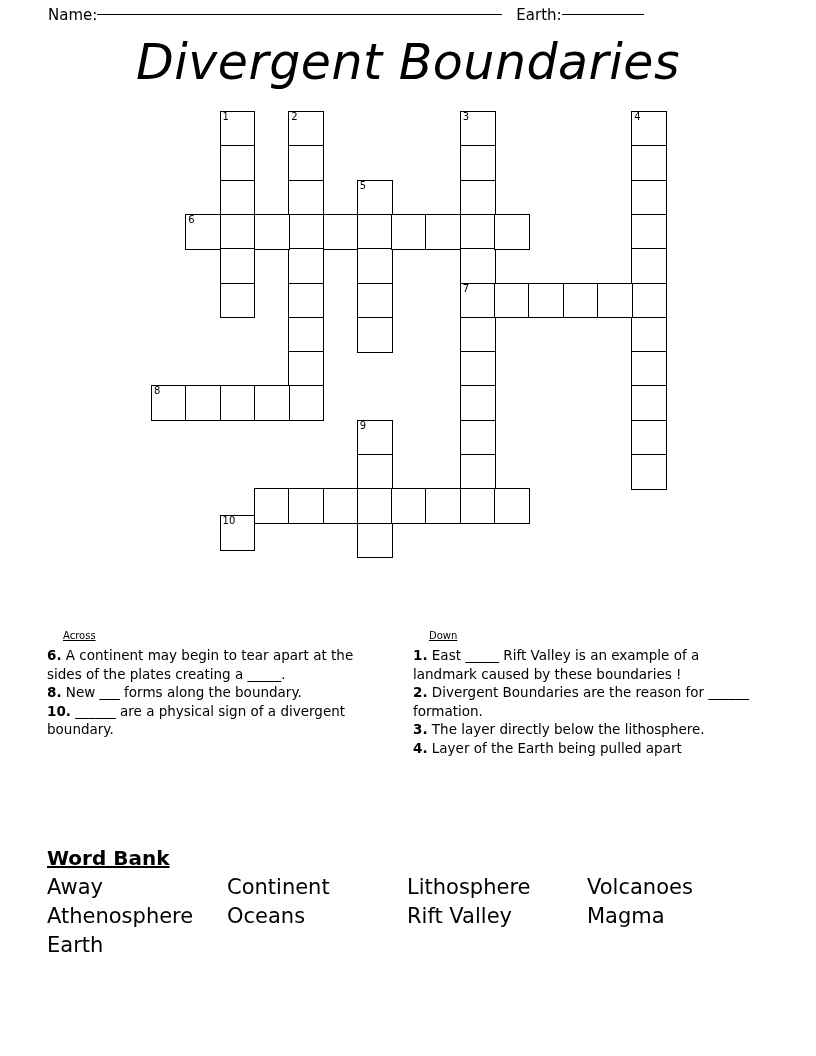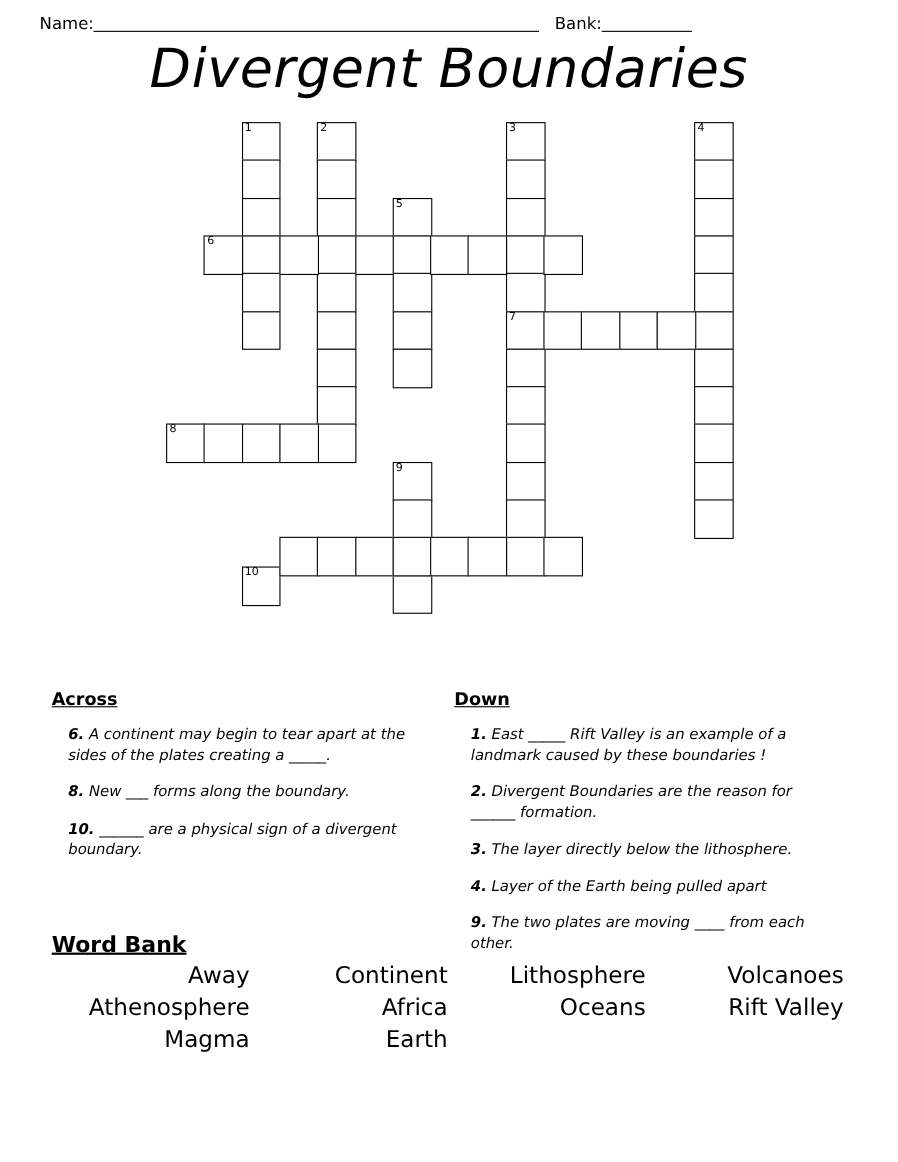"Name:" .name-date { align-items: flex-end -> center; padding-left: none -> 12px }
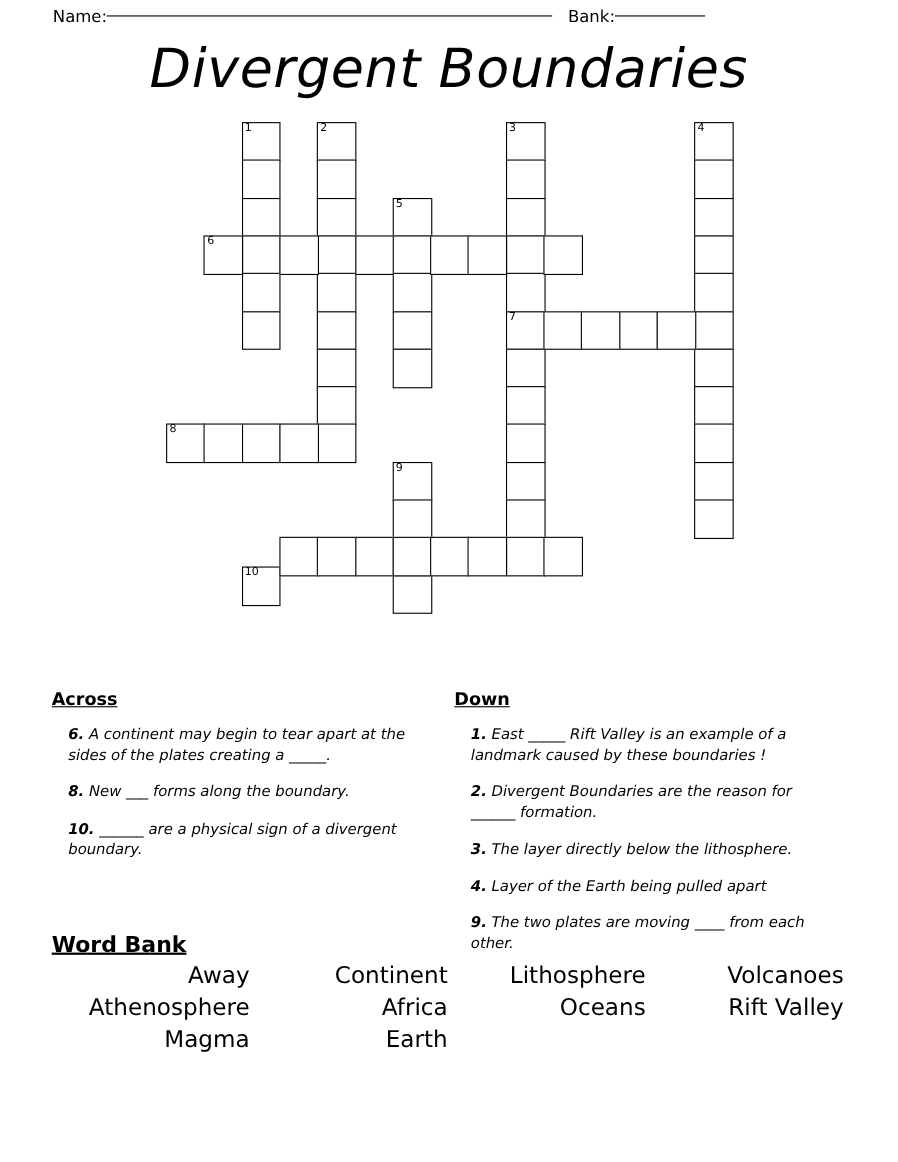"Bank:" span.nd-label { text: Bank -> Earth }
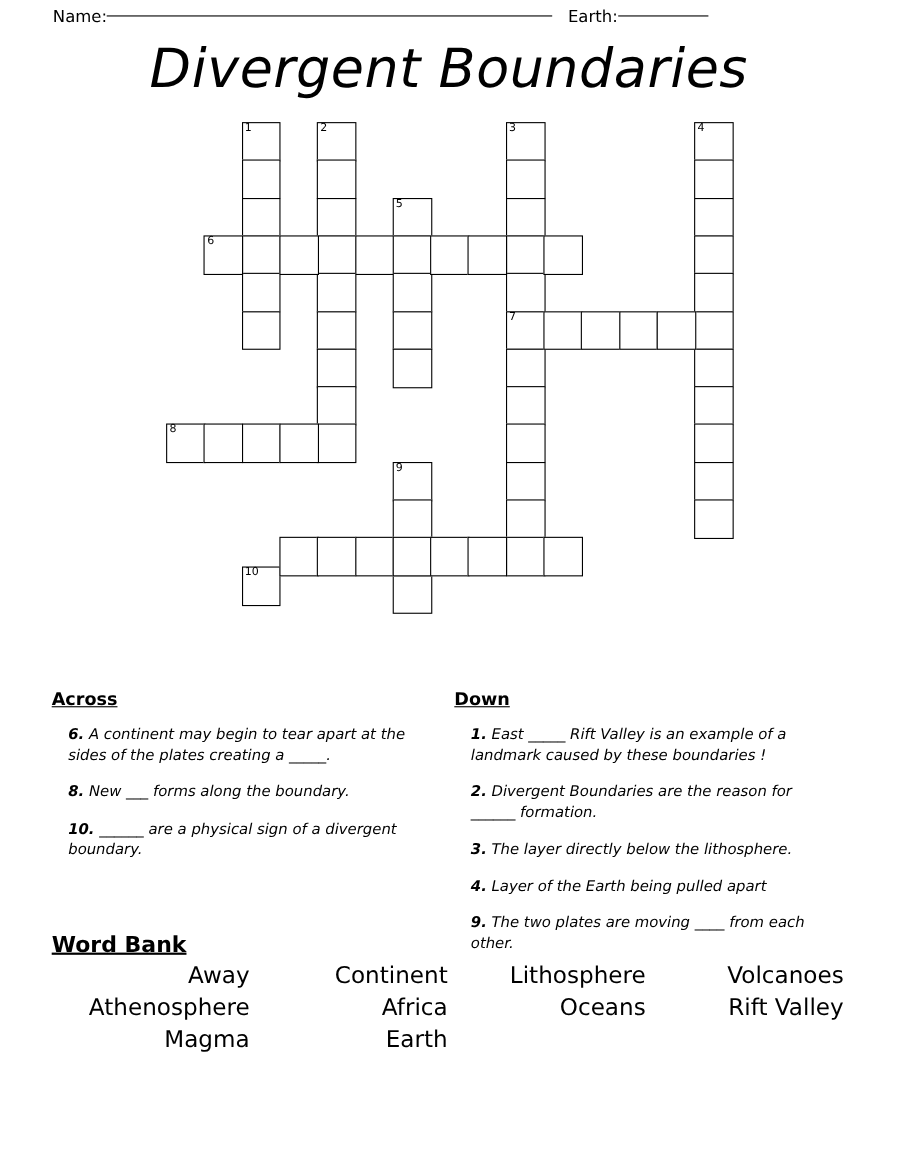"Across" .clue-head { font-size: 16px -> 10px; font-weight: bold -> normal; margin: 0 0 2px 0 -> 0 0 2px 16px }
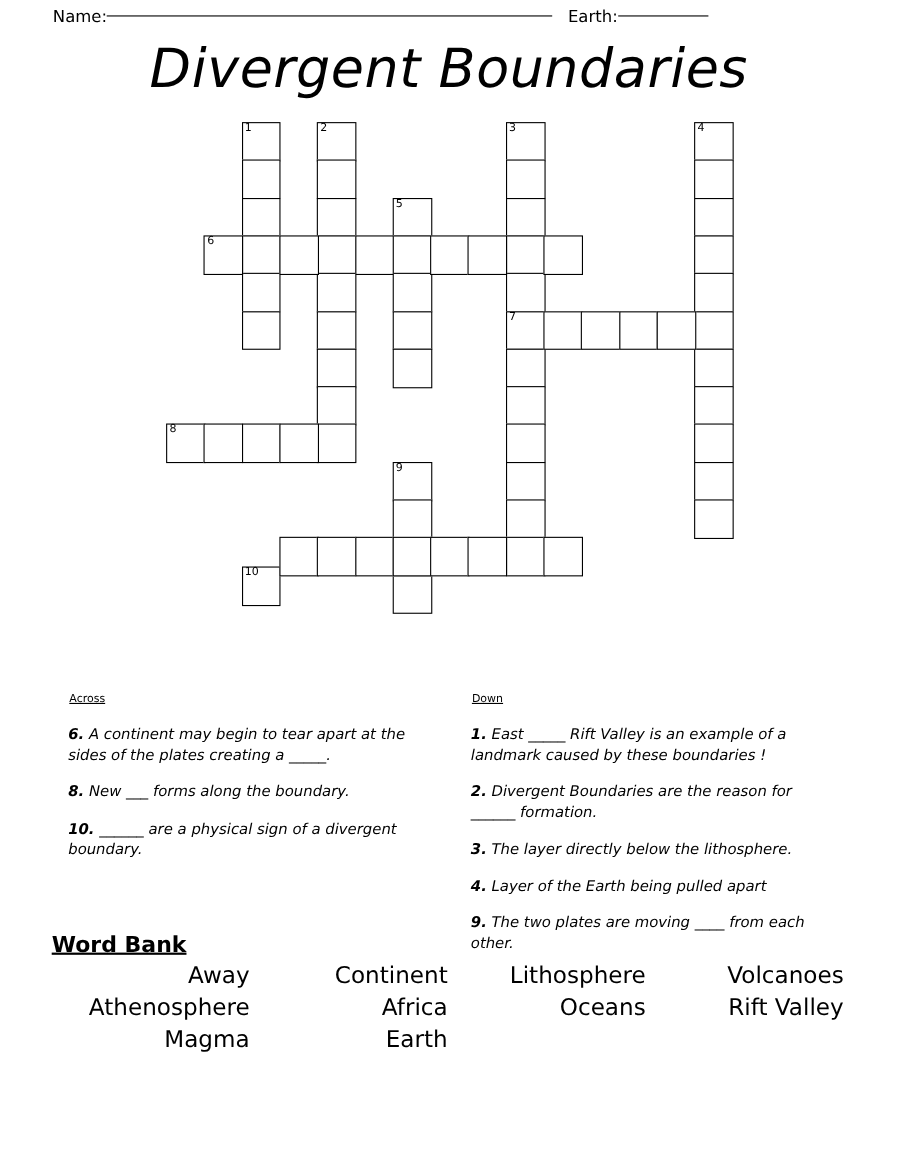"6. A continent may begin" .clue { font-style: italic -> none; margin: 15px -> 0 }
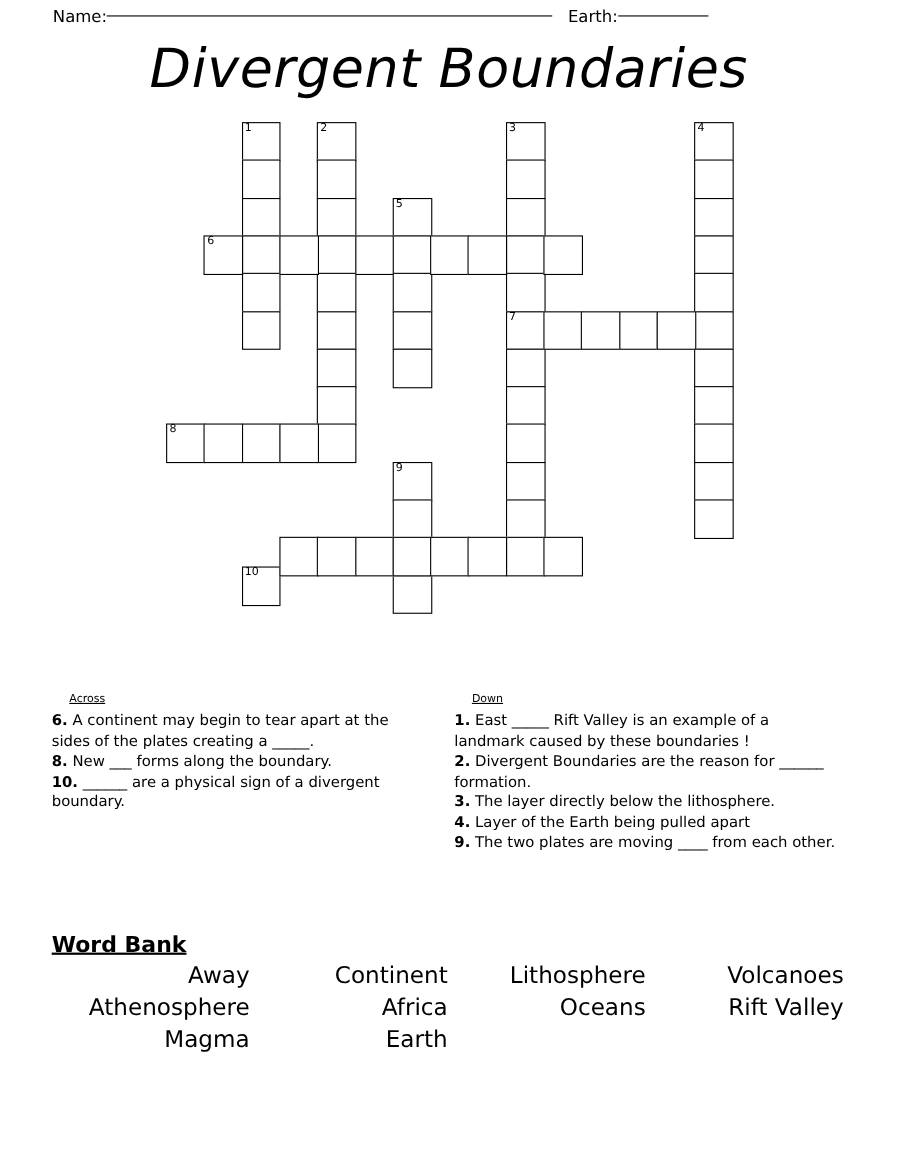"9. The two plates are" p.clue { html: <p><span>9.</span><span> The two plates are moving ____ from each other.</span></p> -> none }
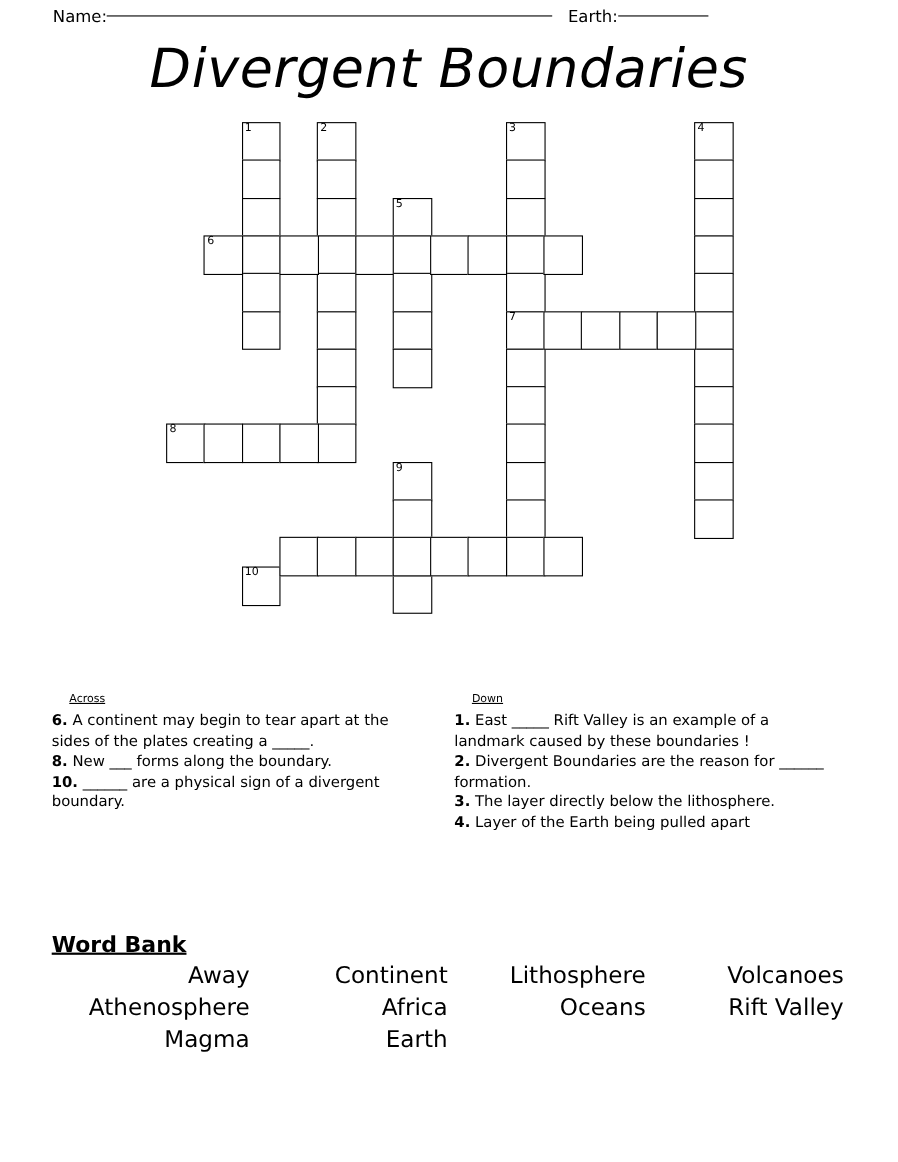"Away" .wb-grid { text-align: right -> none }
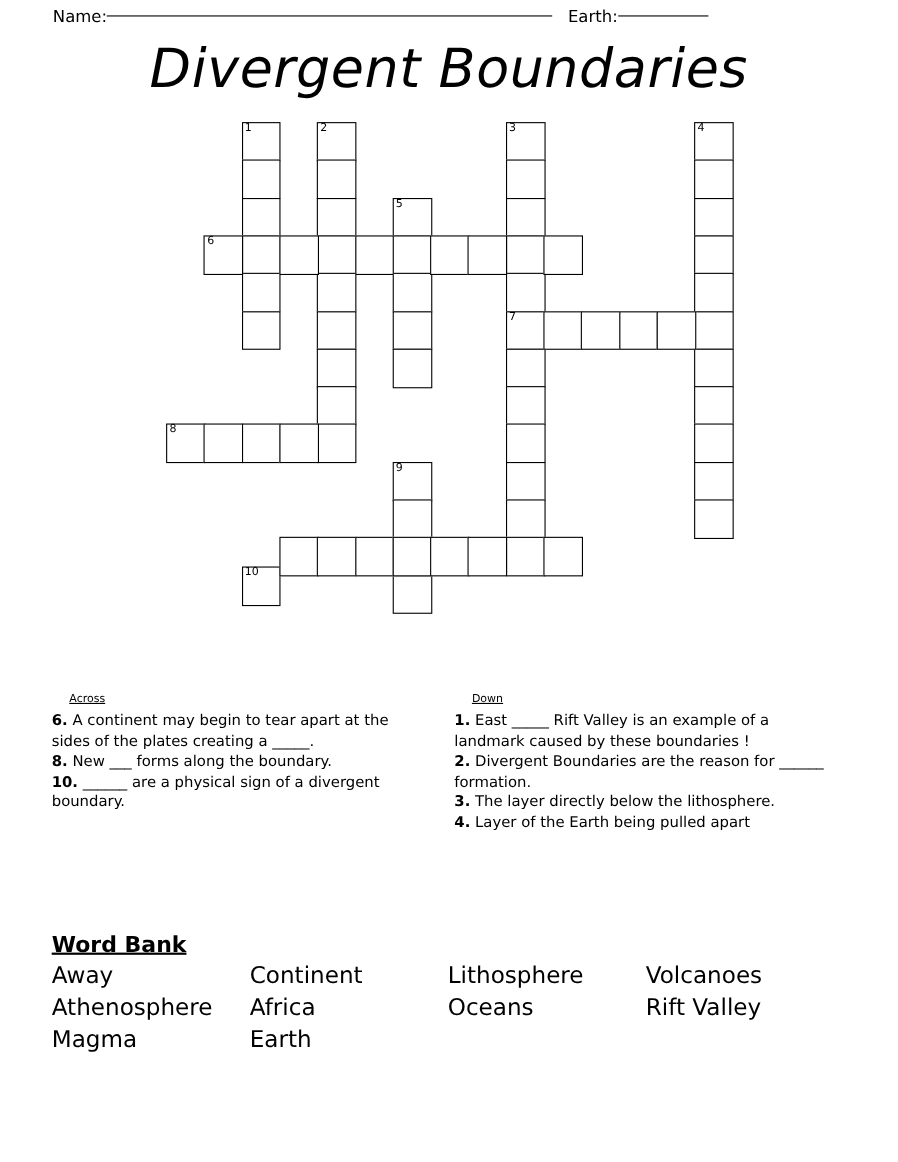"Africa" div.wb-word { html: <div>Africa</div> -> none }
